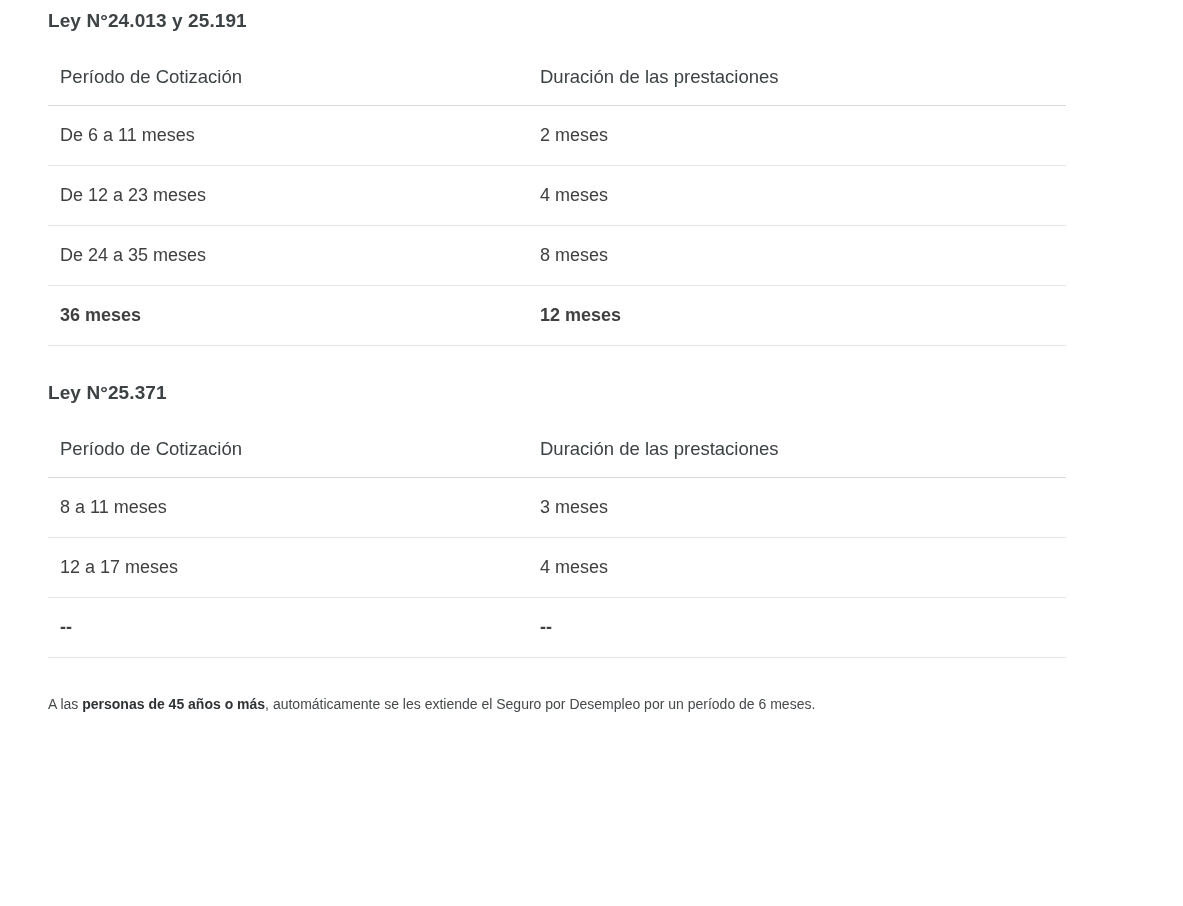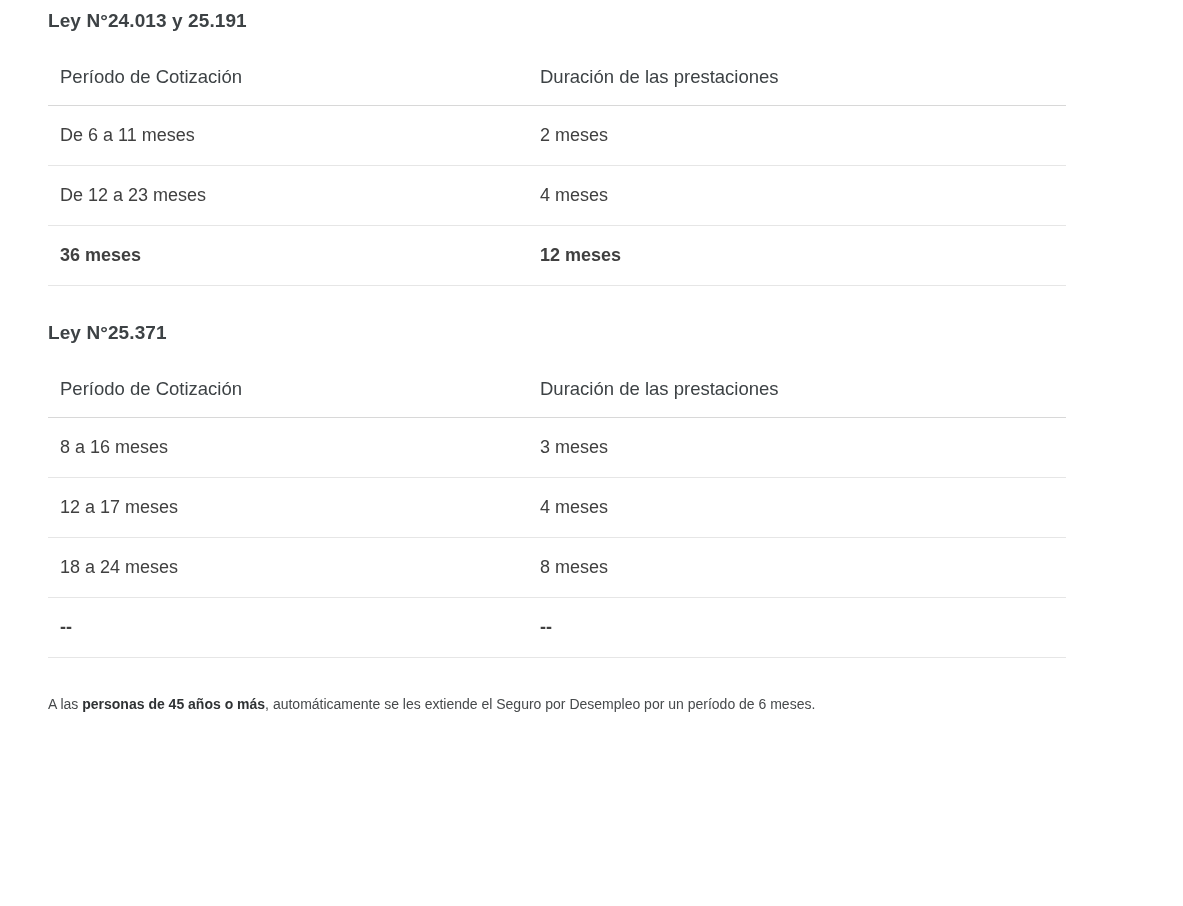"De 24 a 35 meses" tr { html: none -> <tr> <td>De 24 a 35 meses</td> <td>8 meses</td> </tr> }
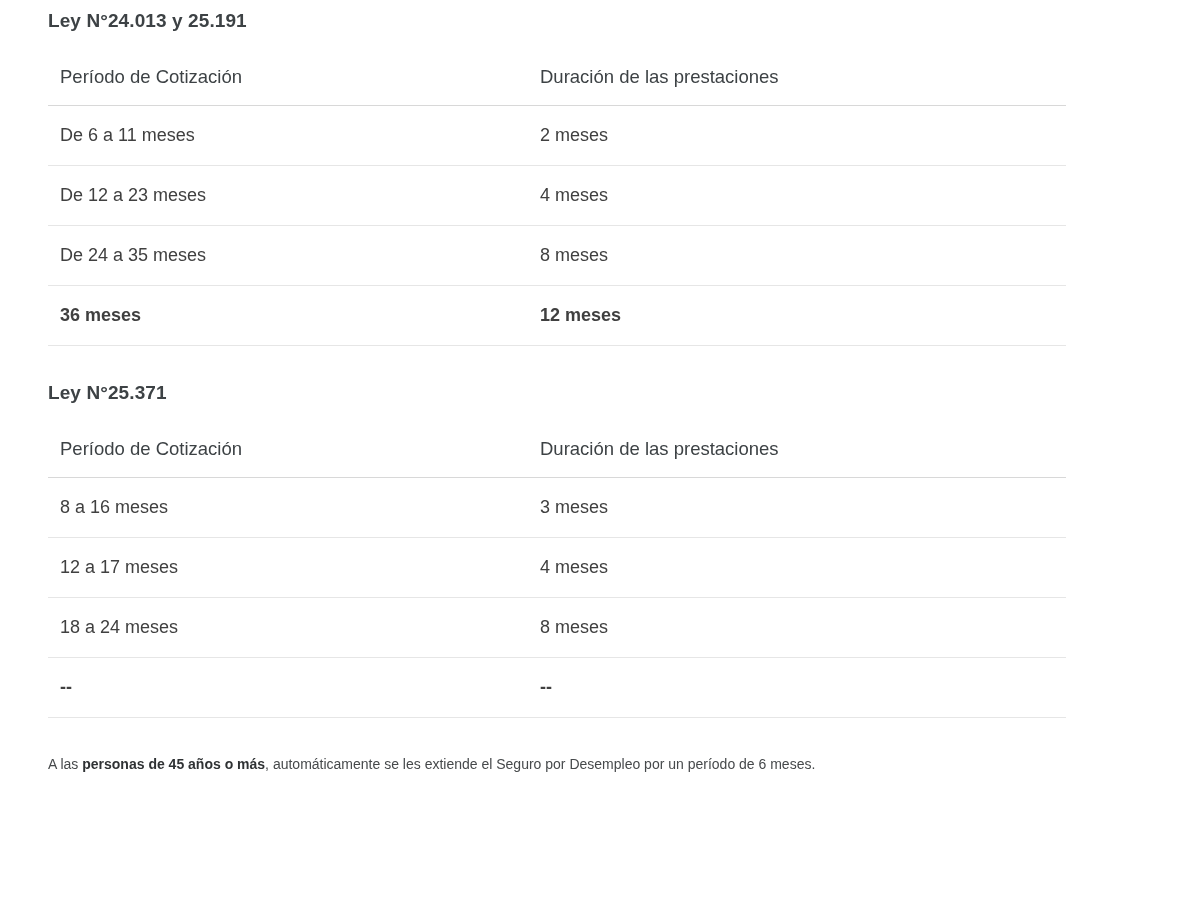"8 a 16 meses" td { text: 16 -> 11 }
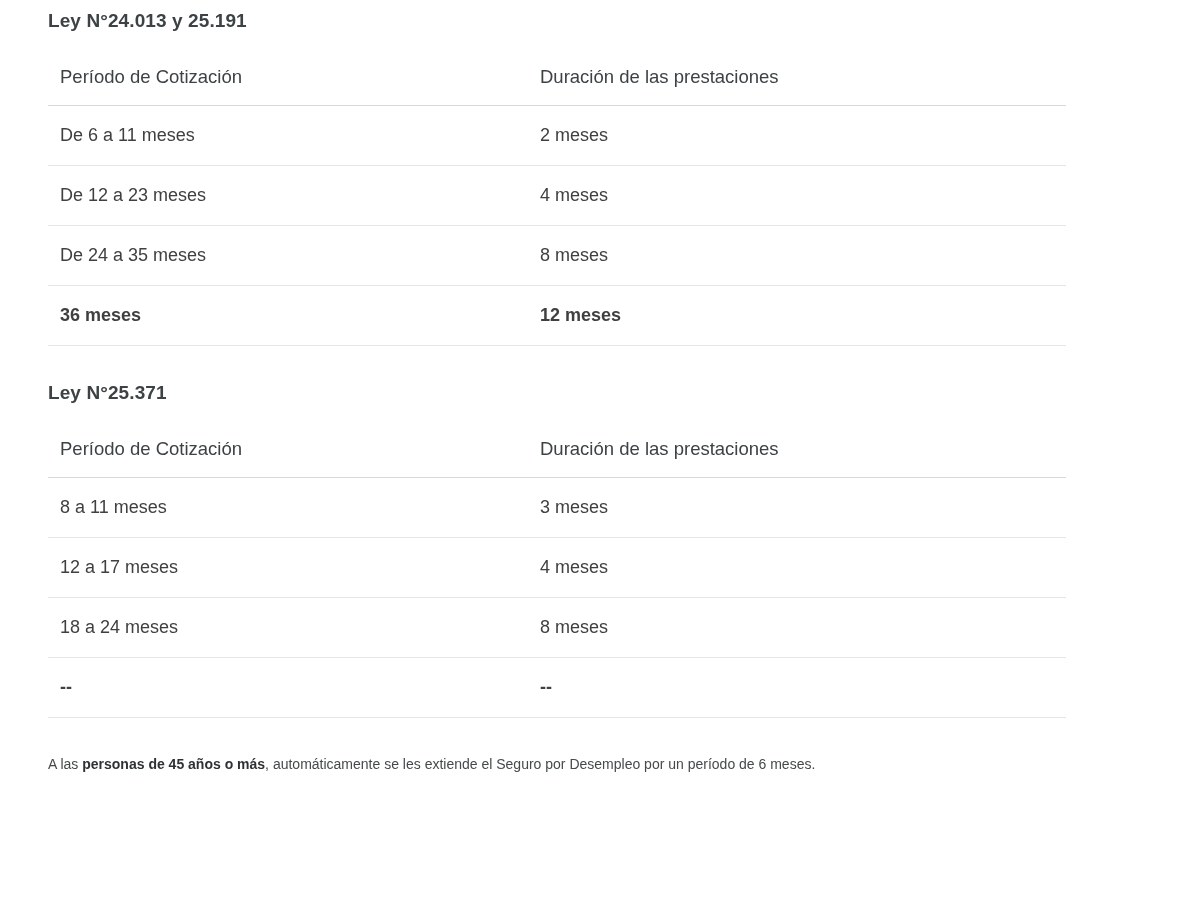"18 a 24 meses" tr { html: <tr> <td>18 a 24 meses</td> <td>8 meses</td> </tr> -> none }
